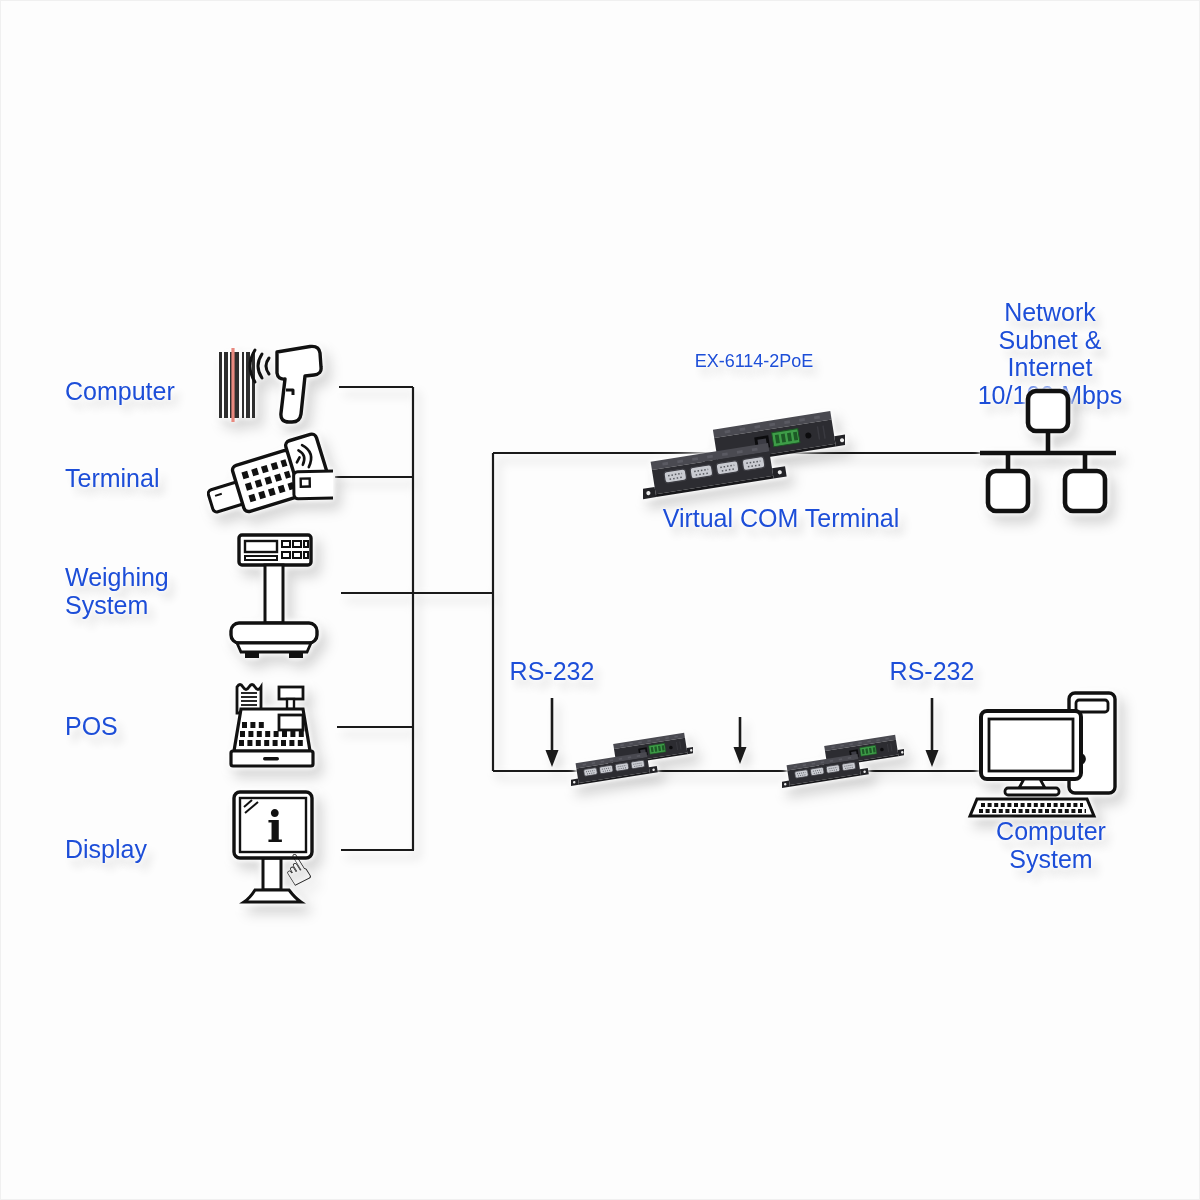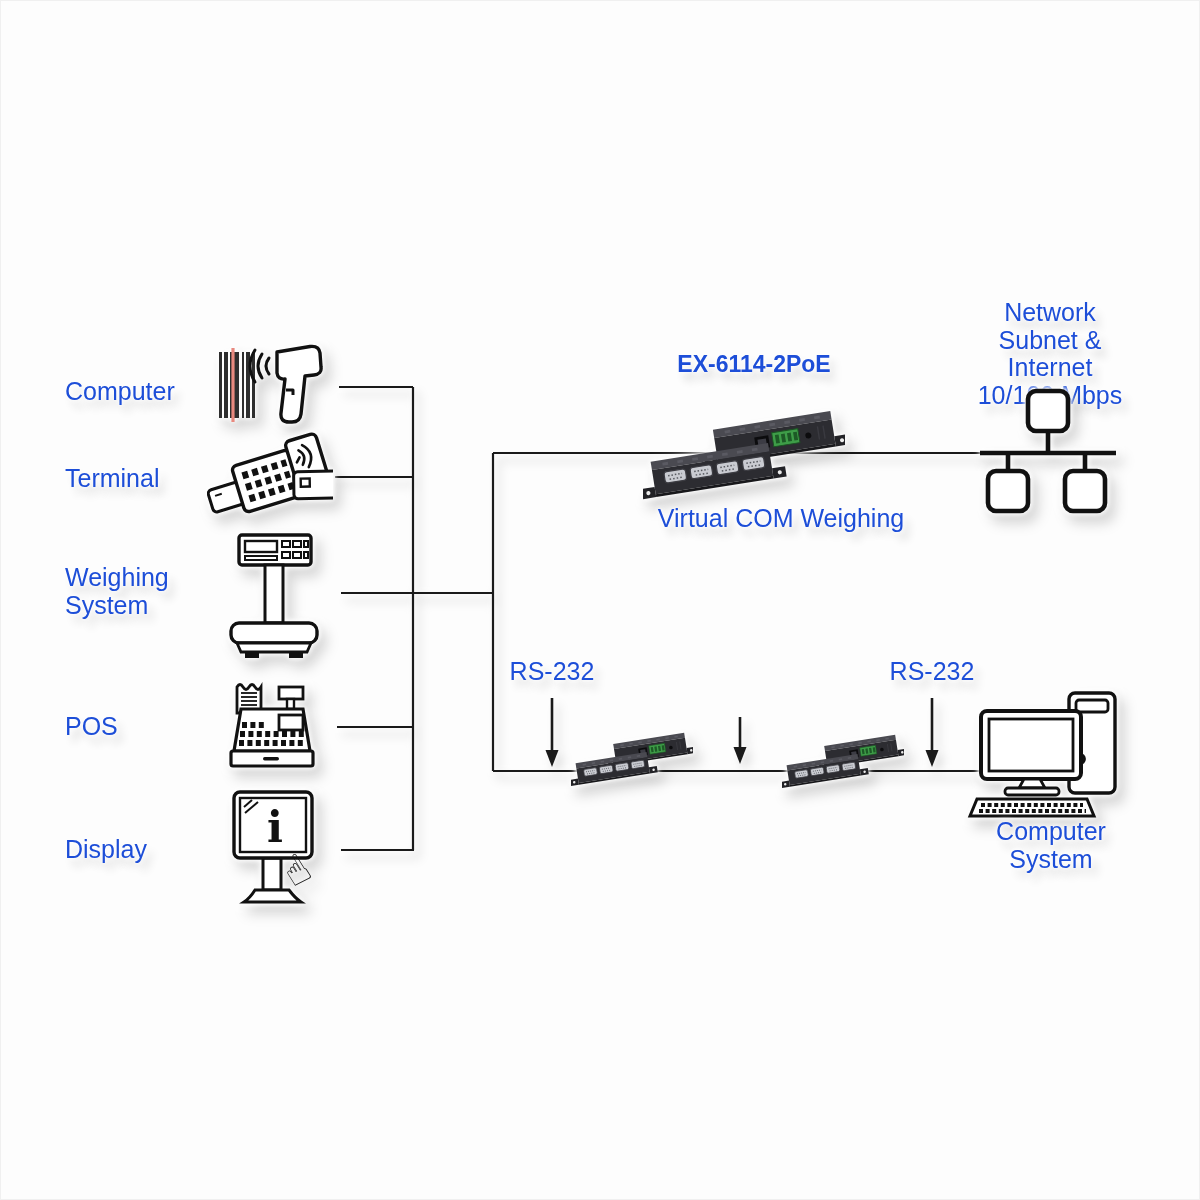"EX-6114-2PoE" .title { font-size: 23px -> 18px; font-weight: bold -> normal }
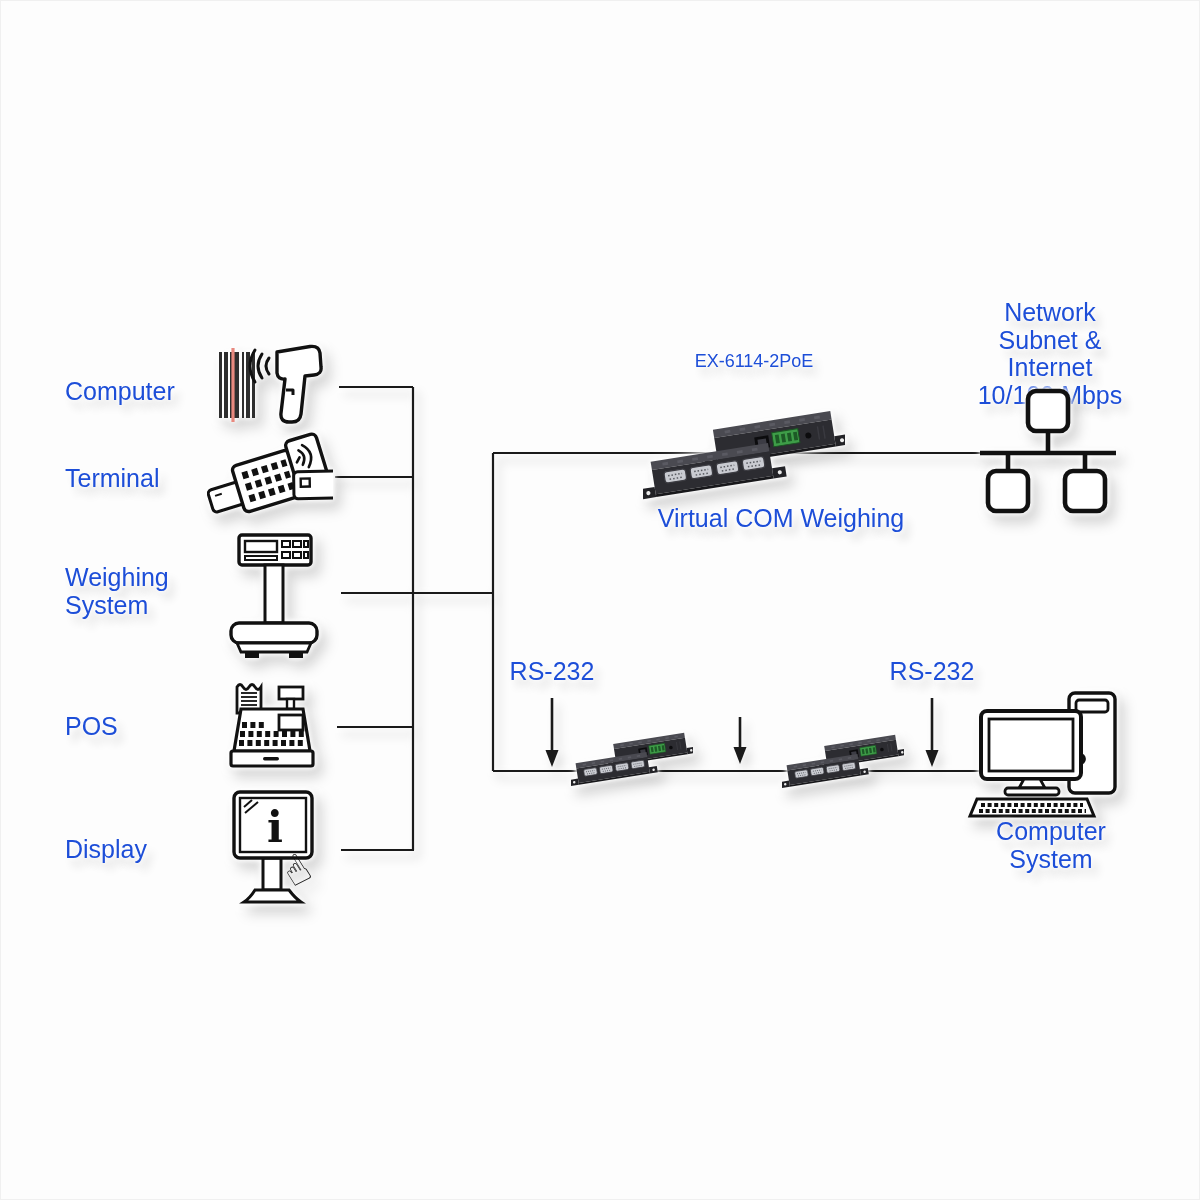"Virtual COM Weighing" div.lbl { text: Weighing -> Terminal }
